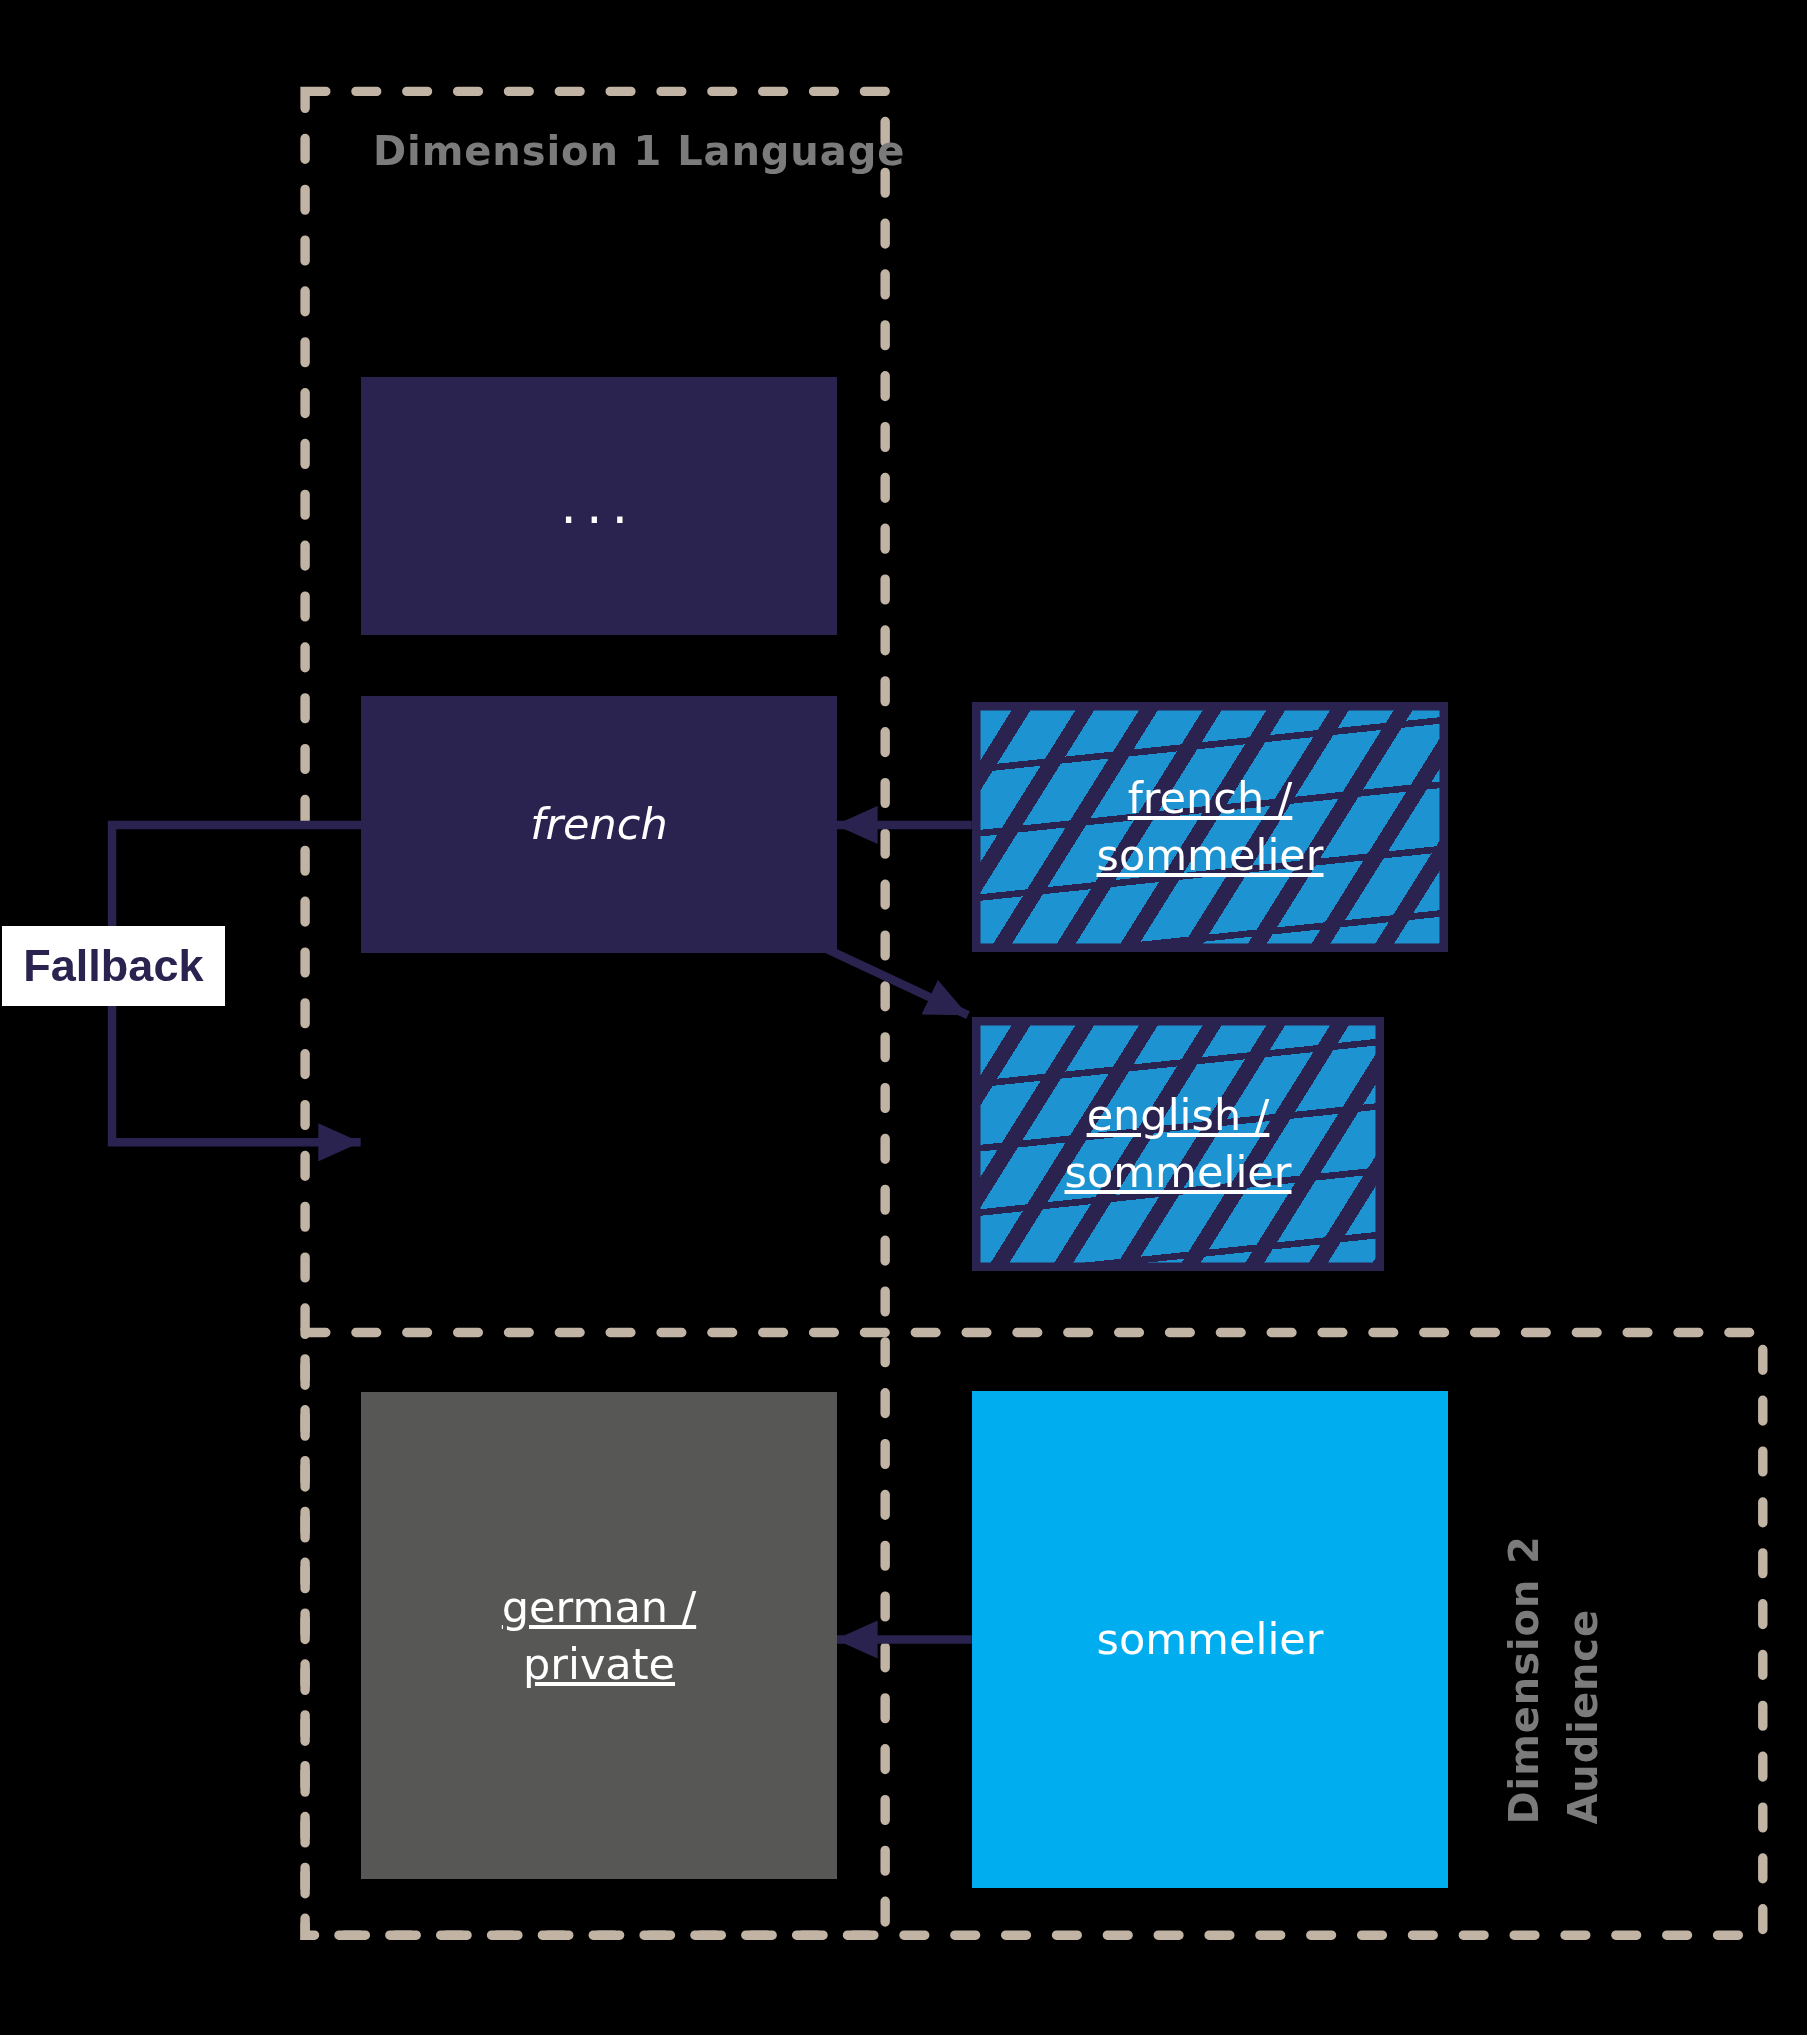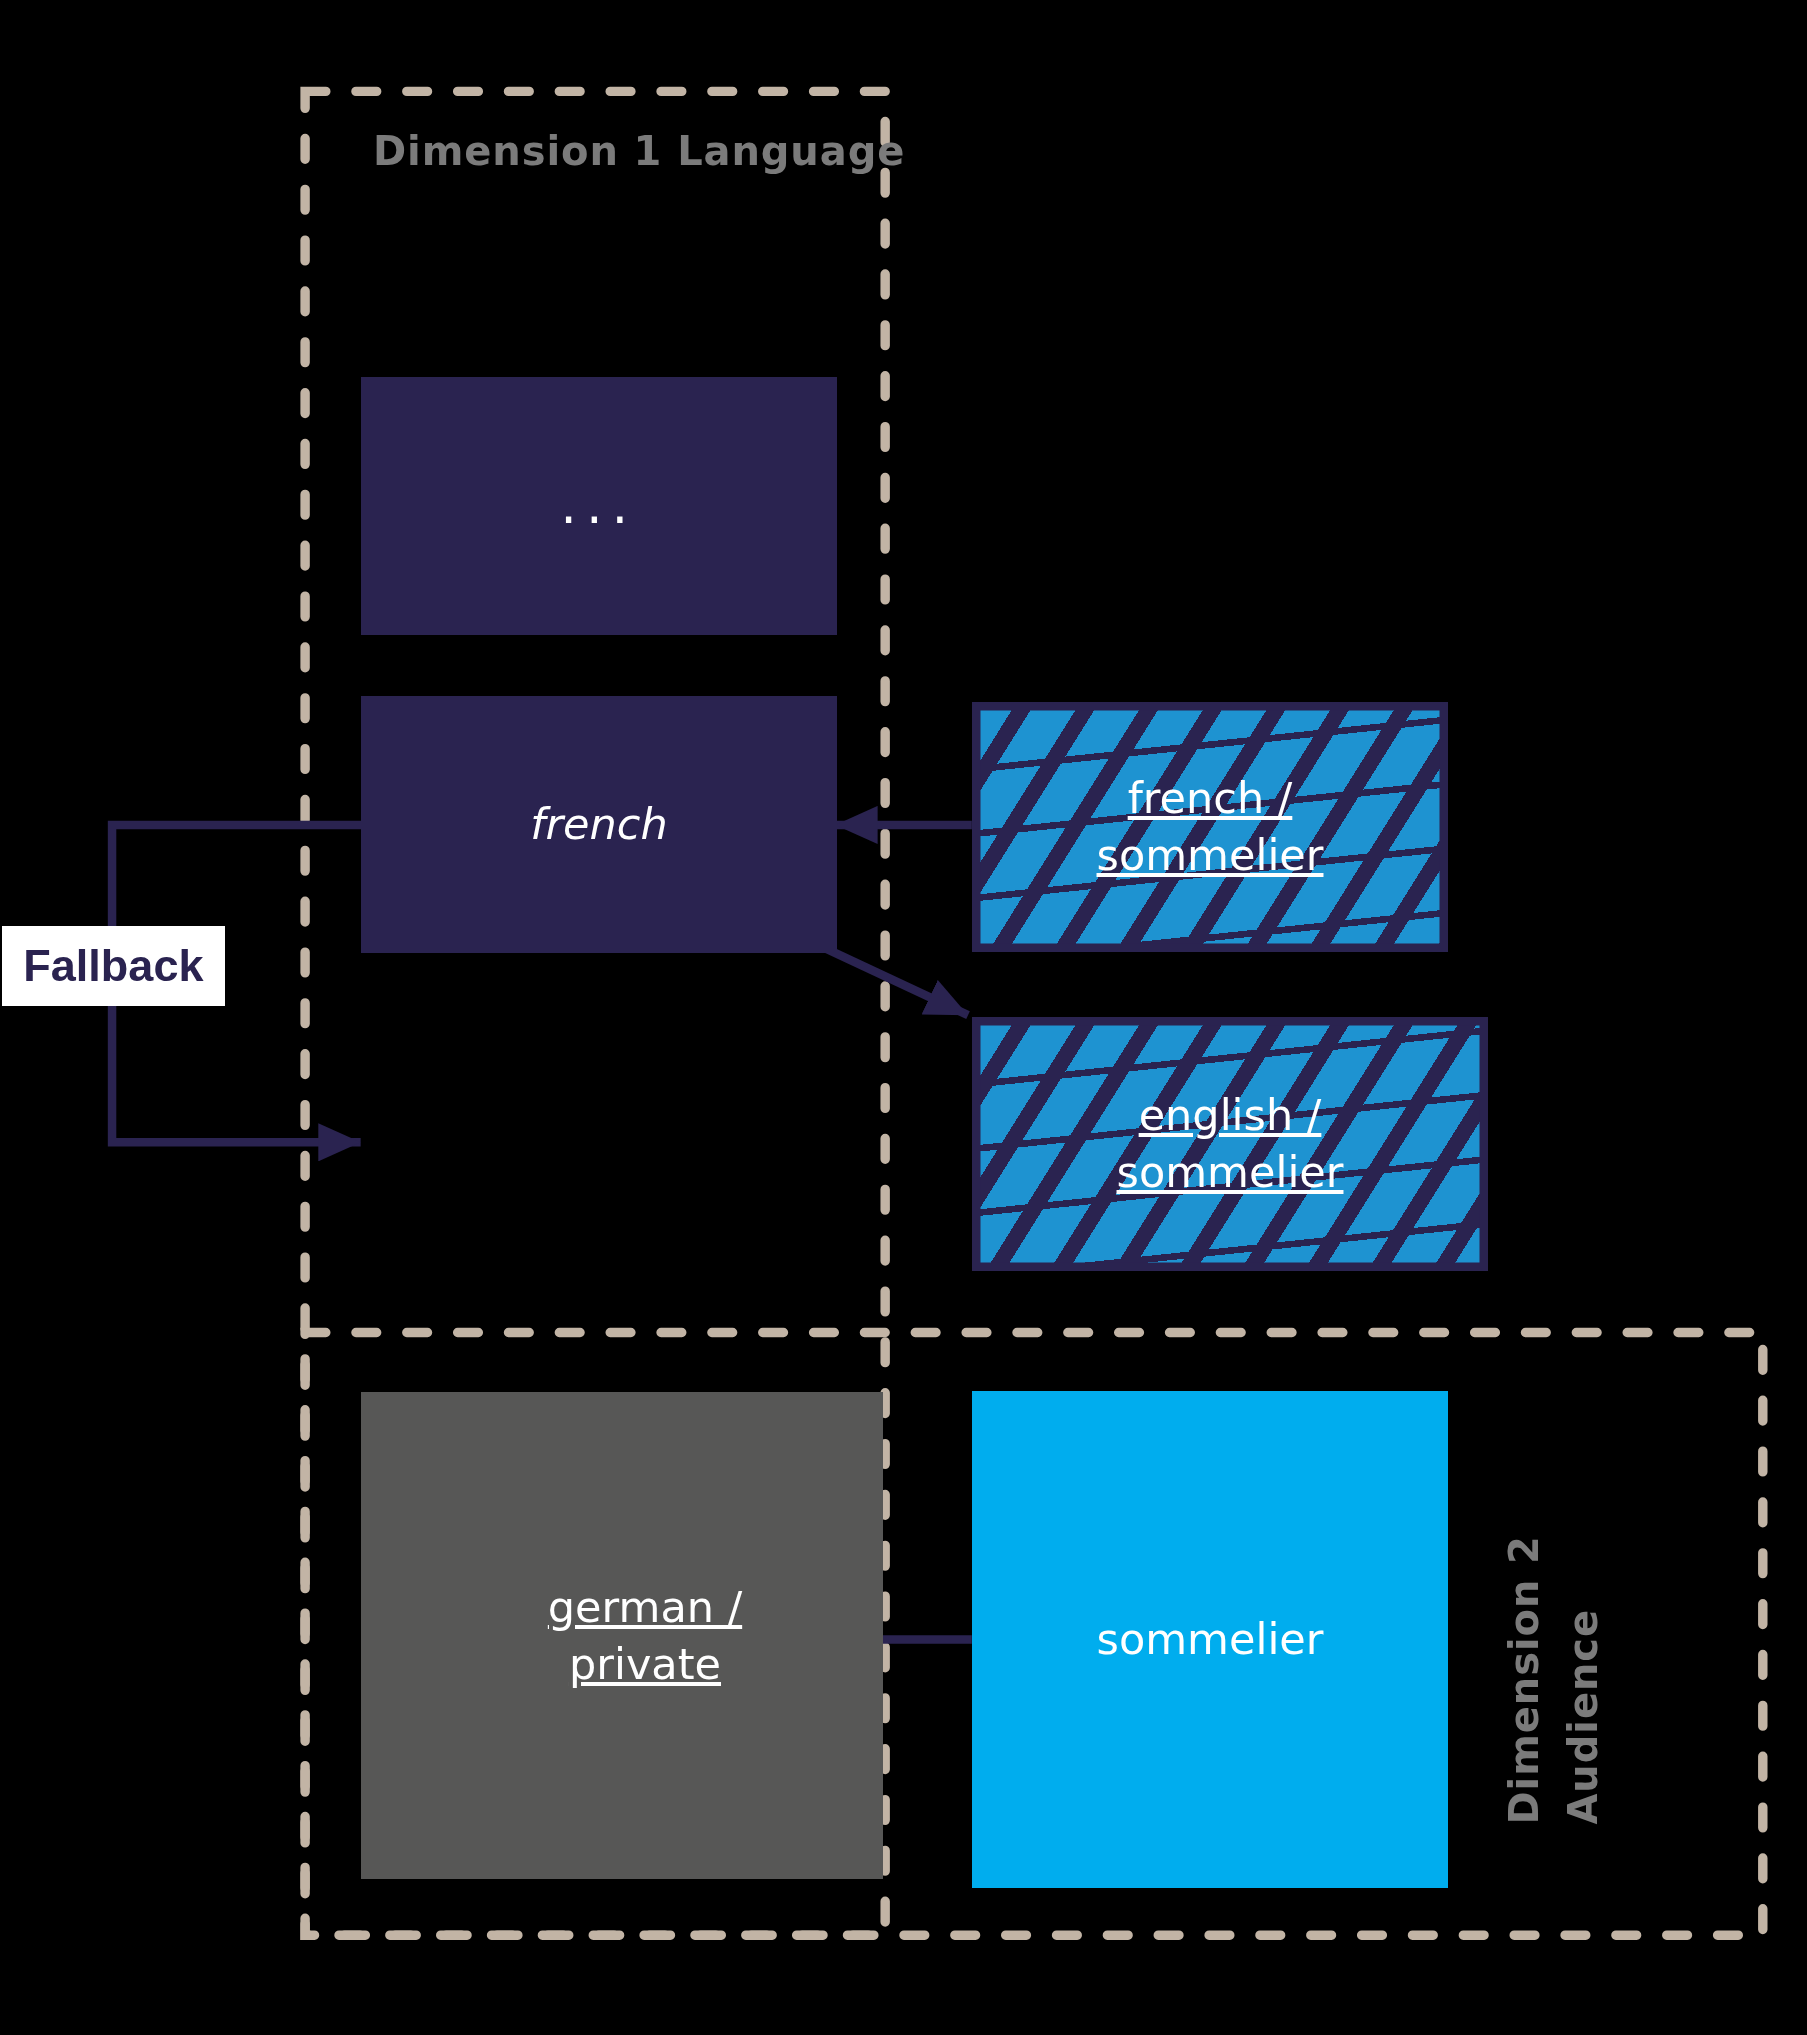"english /" div.box { width: 516px -> 412px }
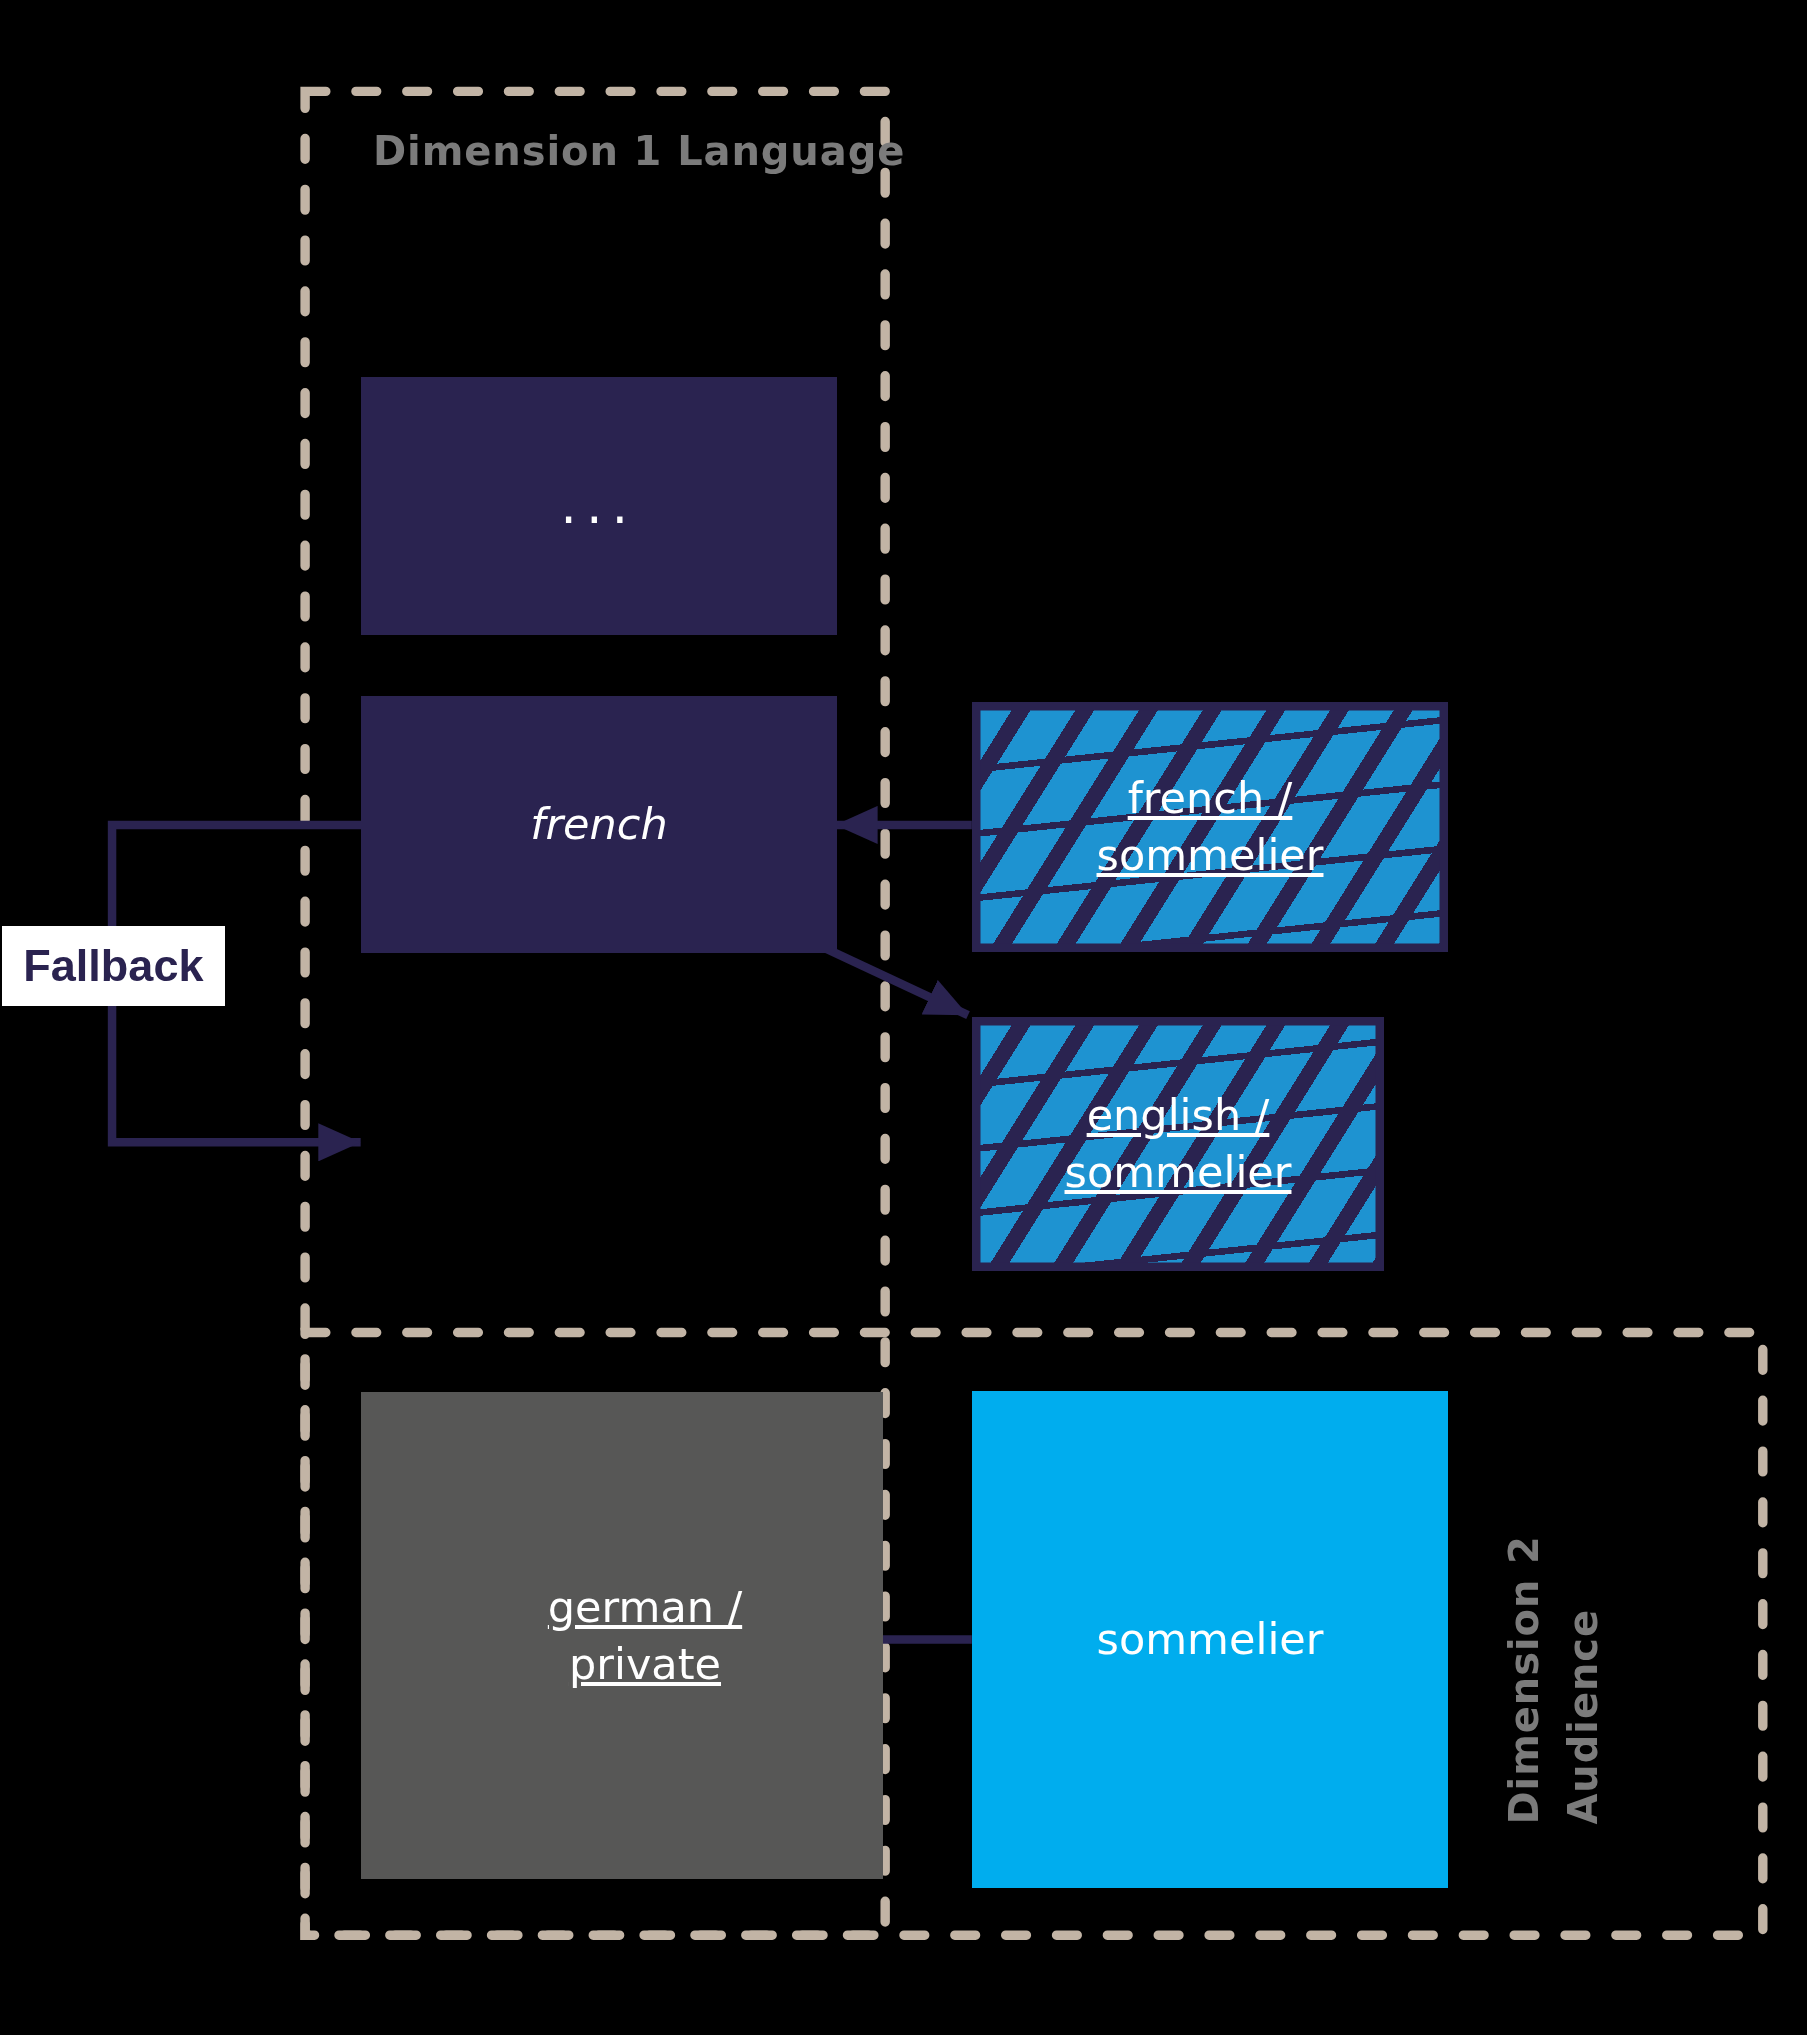"german /" .box.gray { padding-left: 46px -> none }
